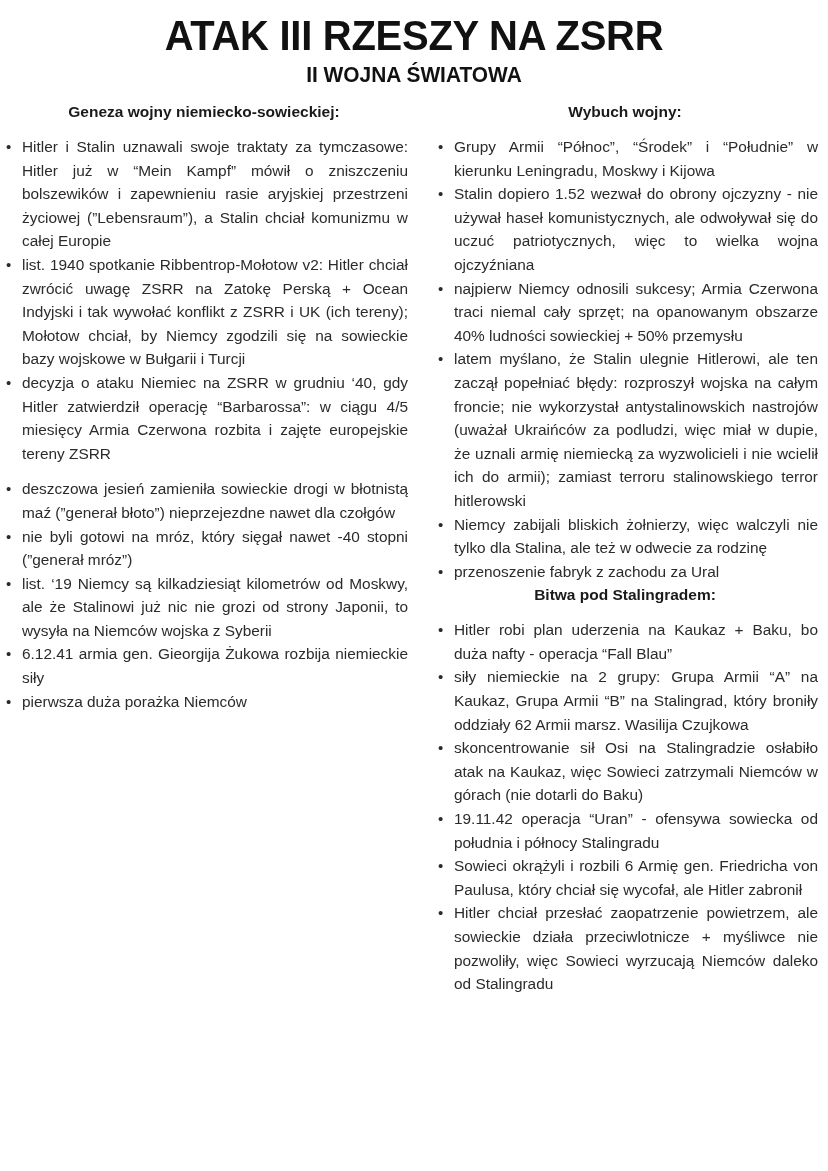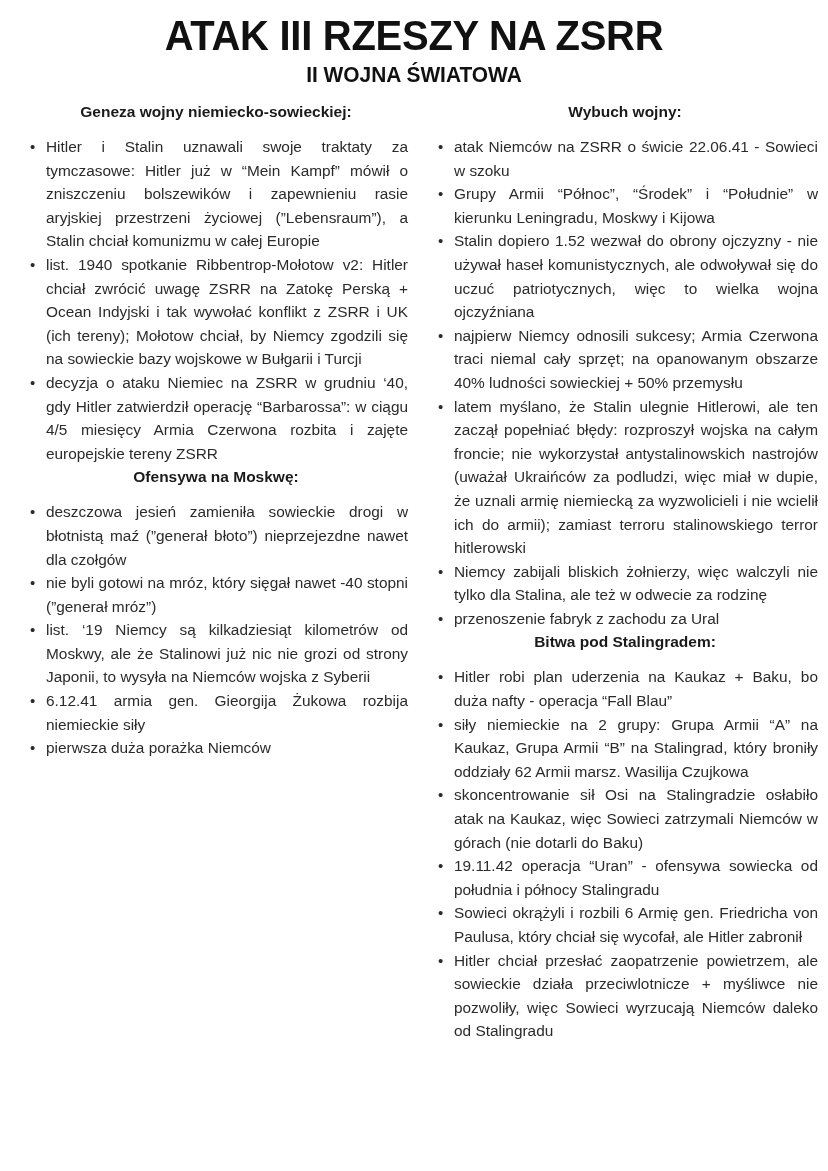"Geneza wojny niemiecko-sowieckiej:" .col-left { padding-left: 24px -> 0 }
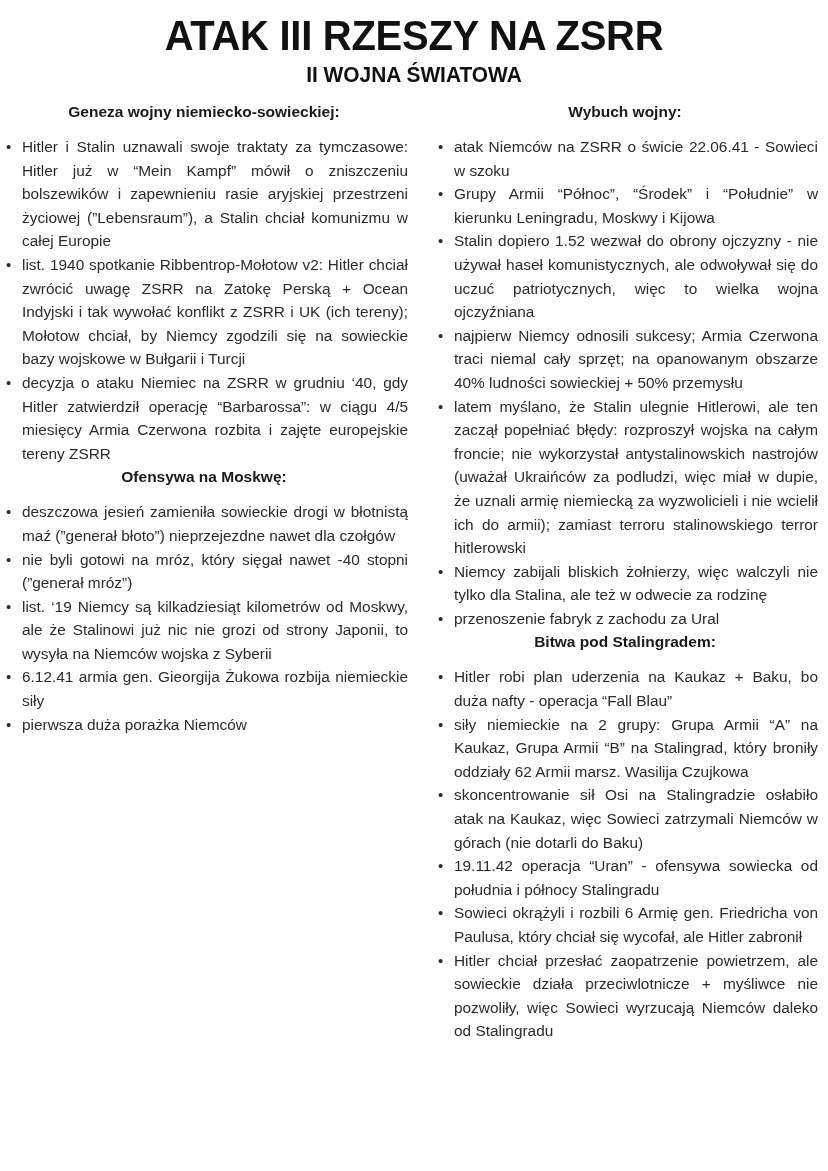"atak Niemców na ZSRR o" li { html: <li>atak Niemców na ZSRR o świcie 22.06.41 - Sowieci w szoku</li> -> none }
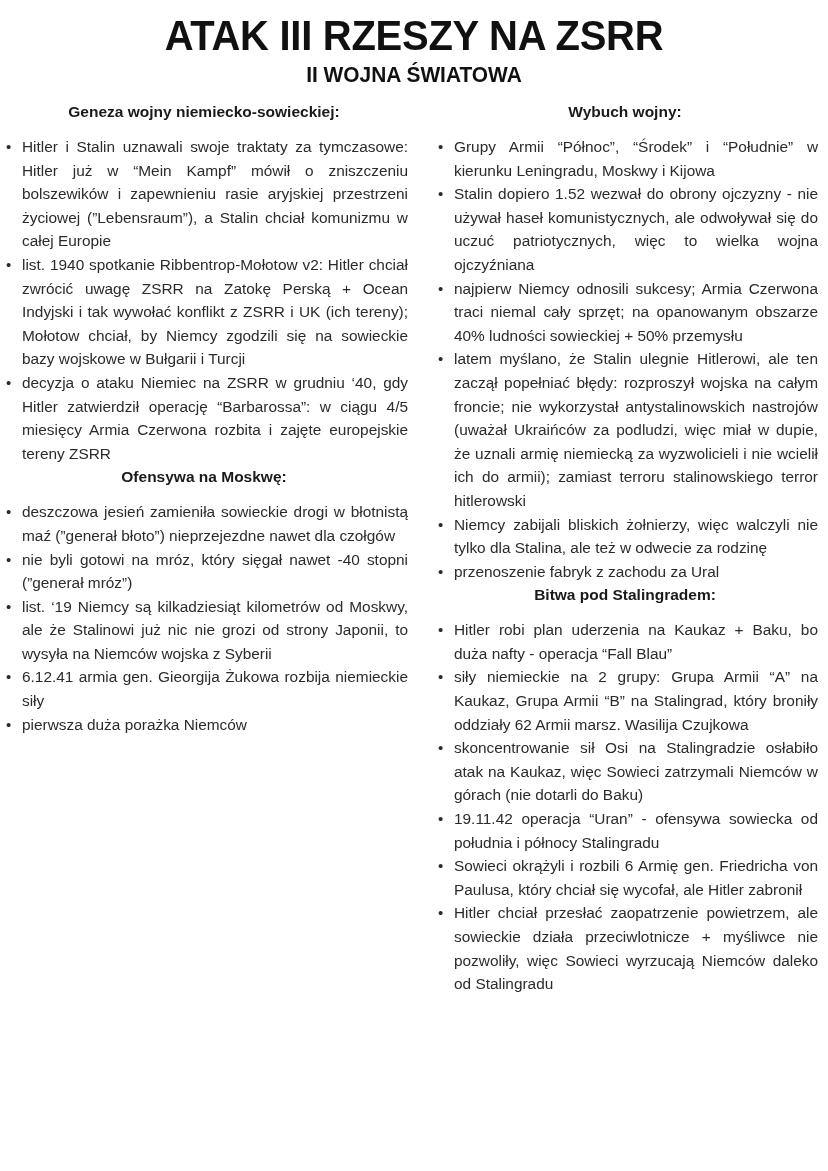"Ofensywa na Moskwę:" div.section-heading { html: <div>Ofensywa na Moskwę:</div> -> none }
